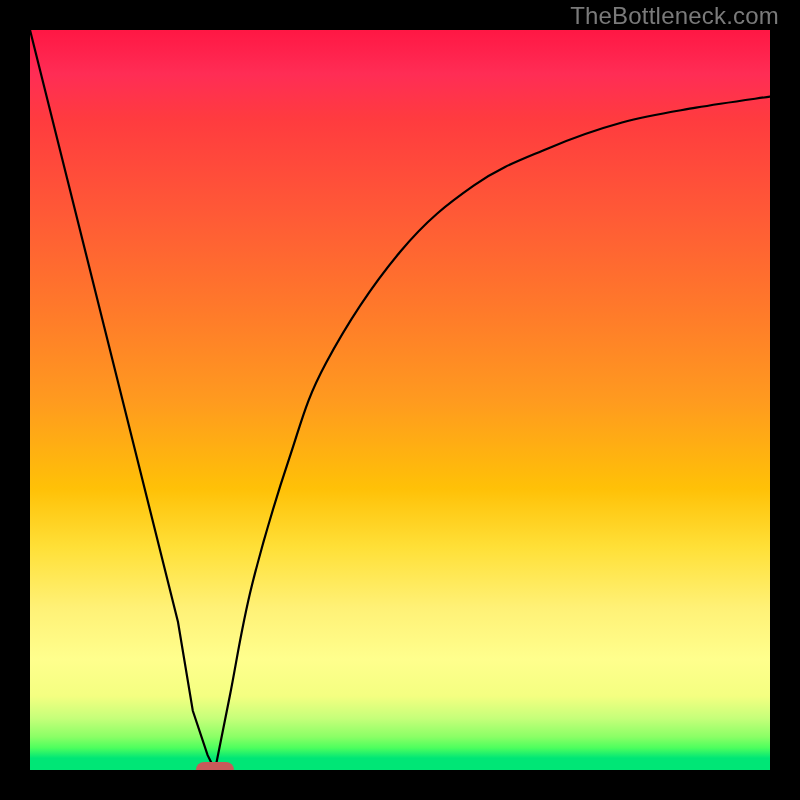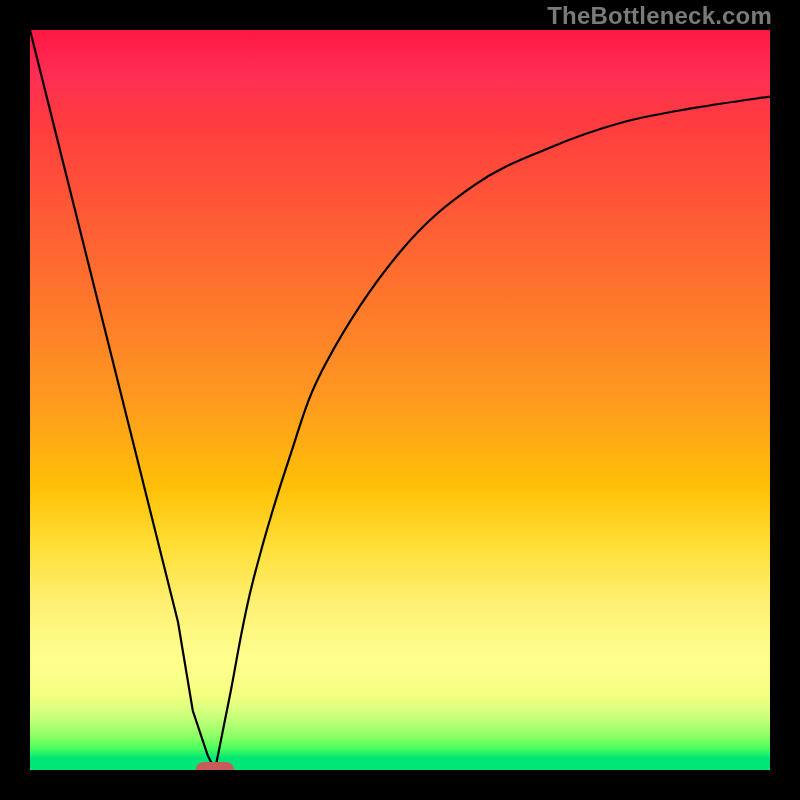"TheBottleneck.com" .watermark { font-weight: 700 -> 400; right: 28px -> 21px }
